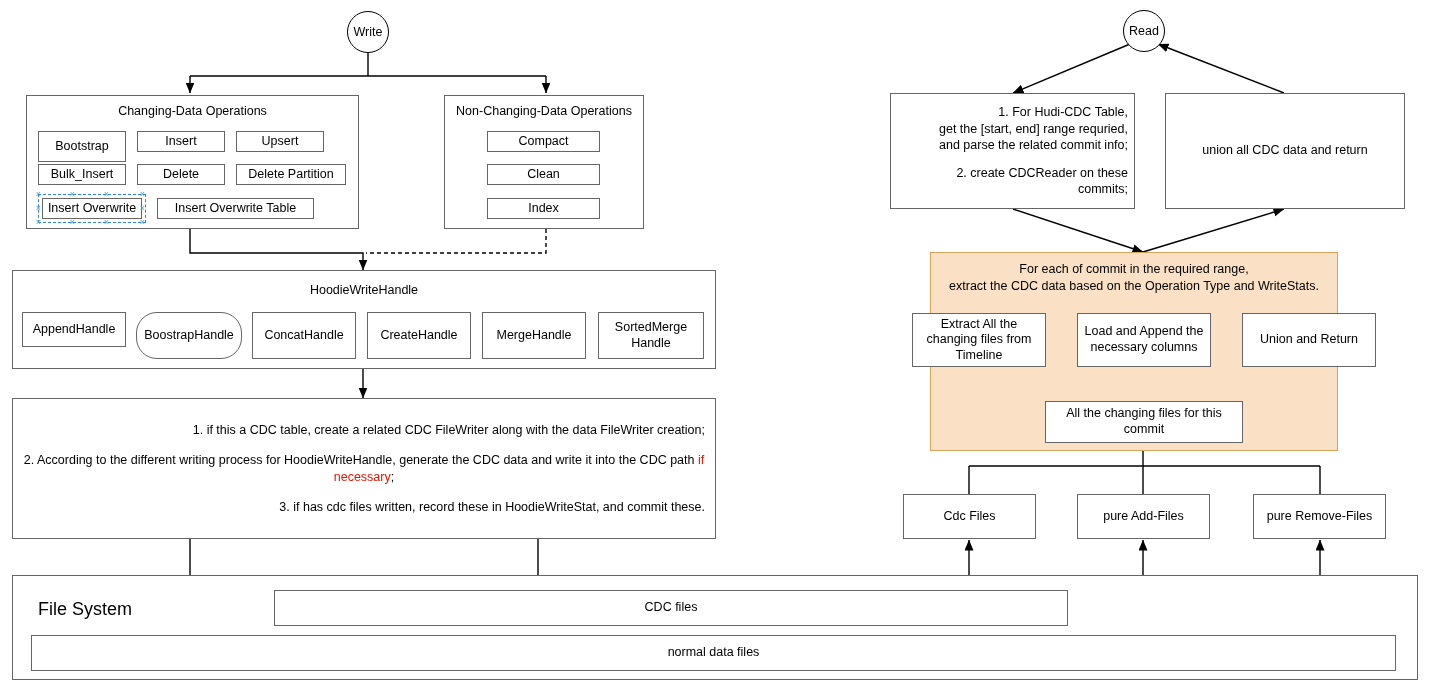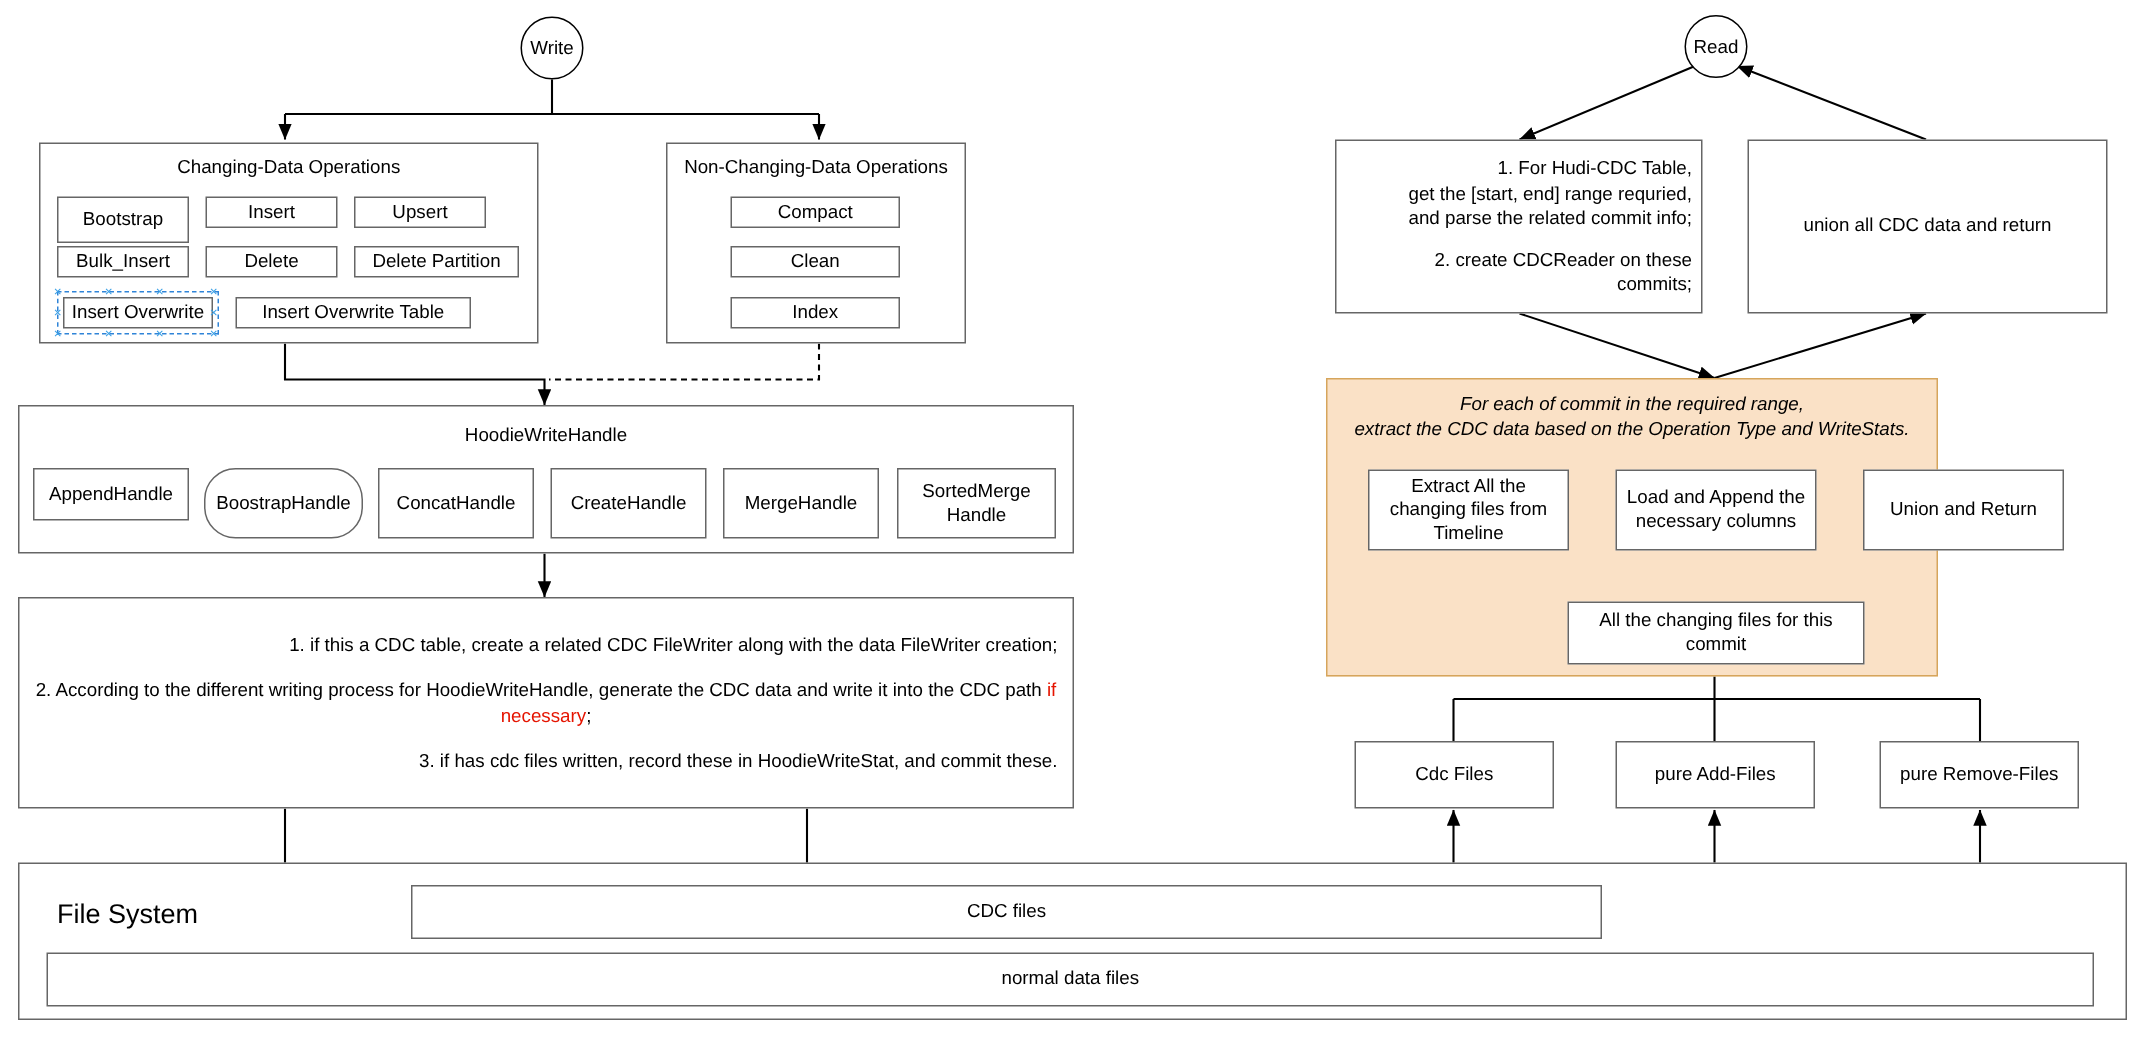"For each of commit in" div.panel-orange { font-style: italic -> none; left: 884px -> 930px }
